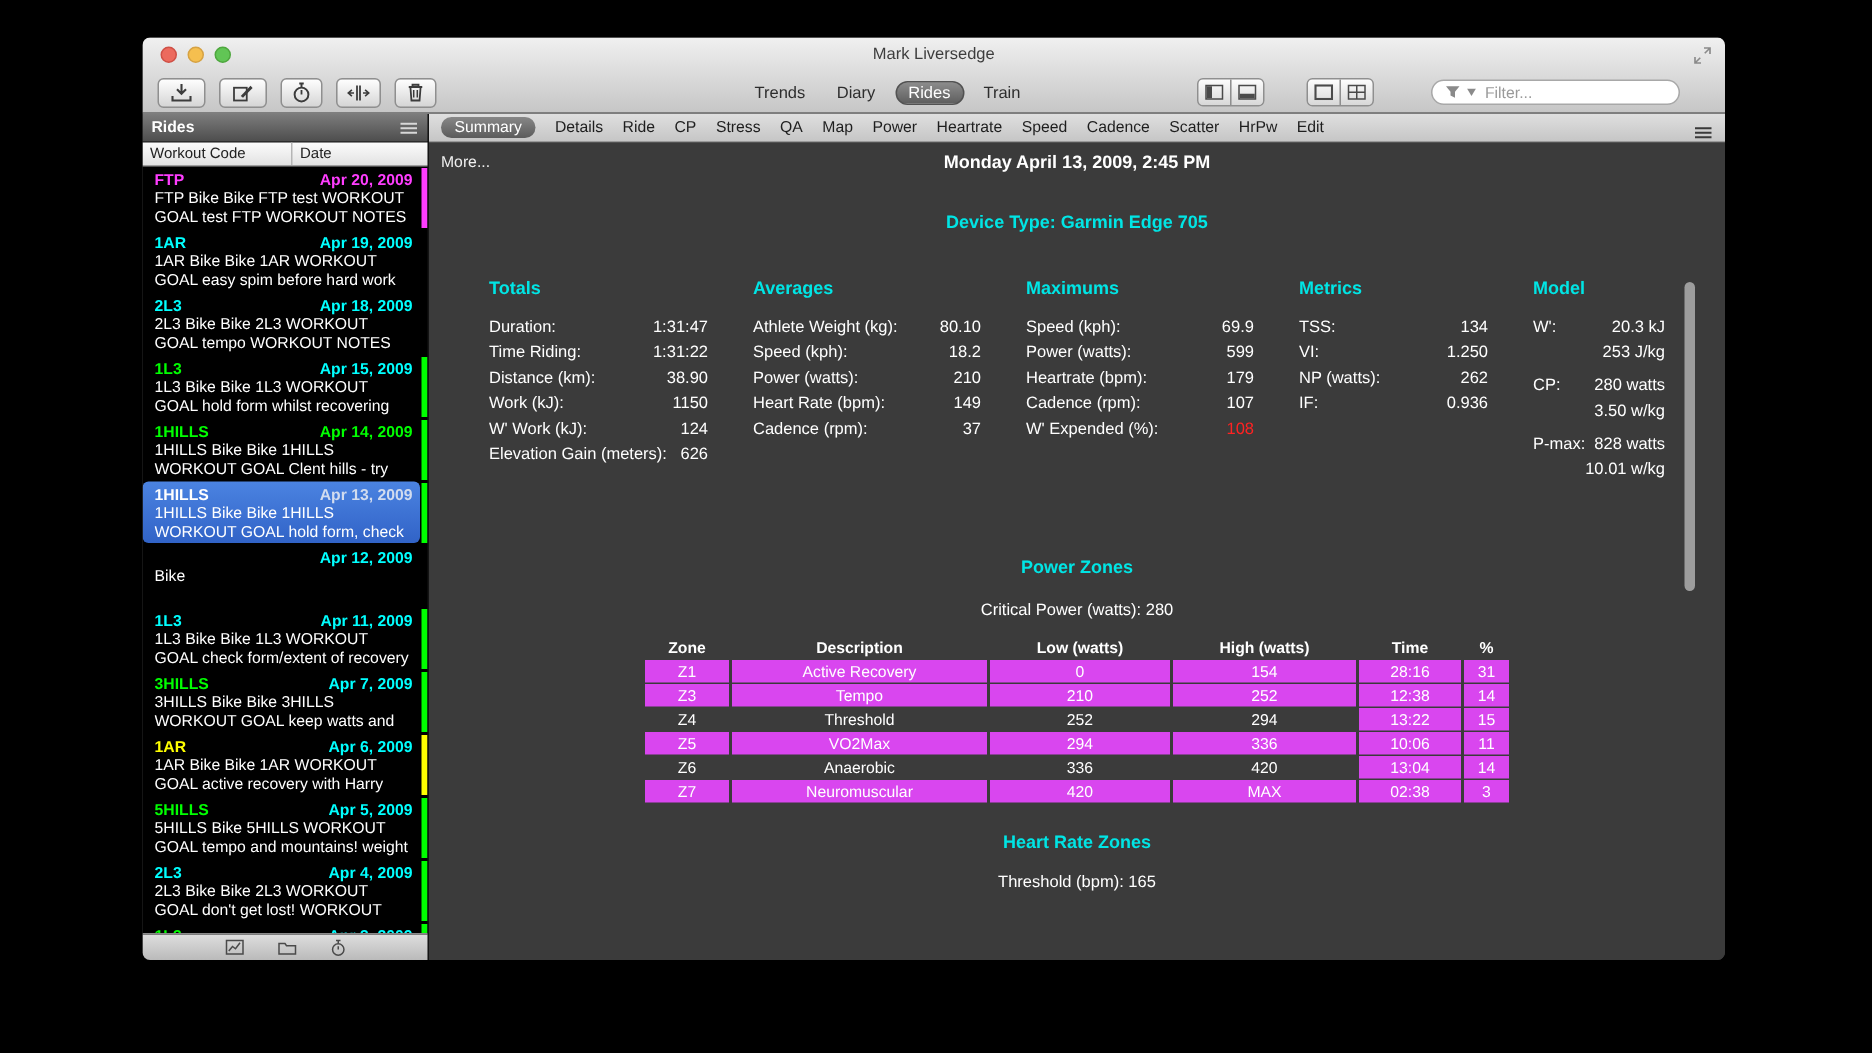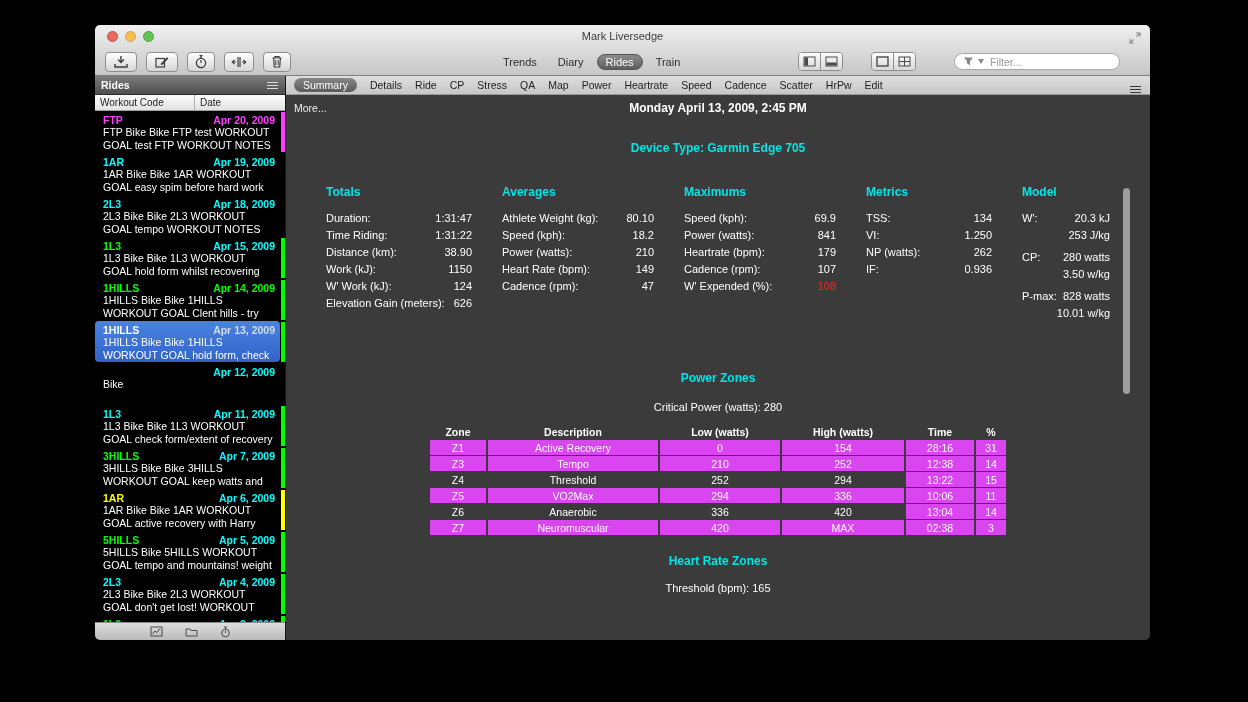"841" span.val { text: 841 -> 599 }
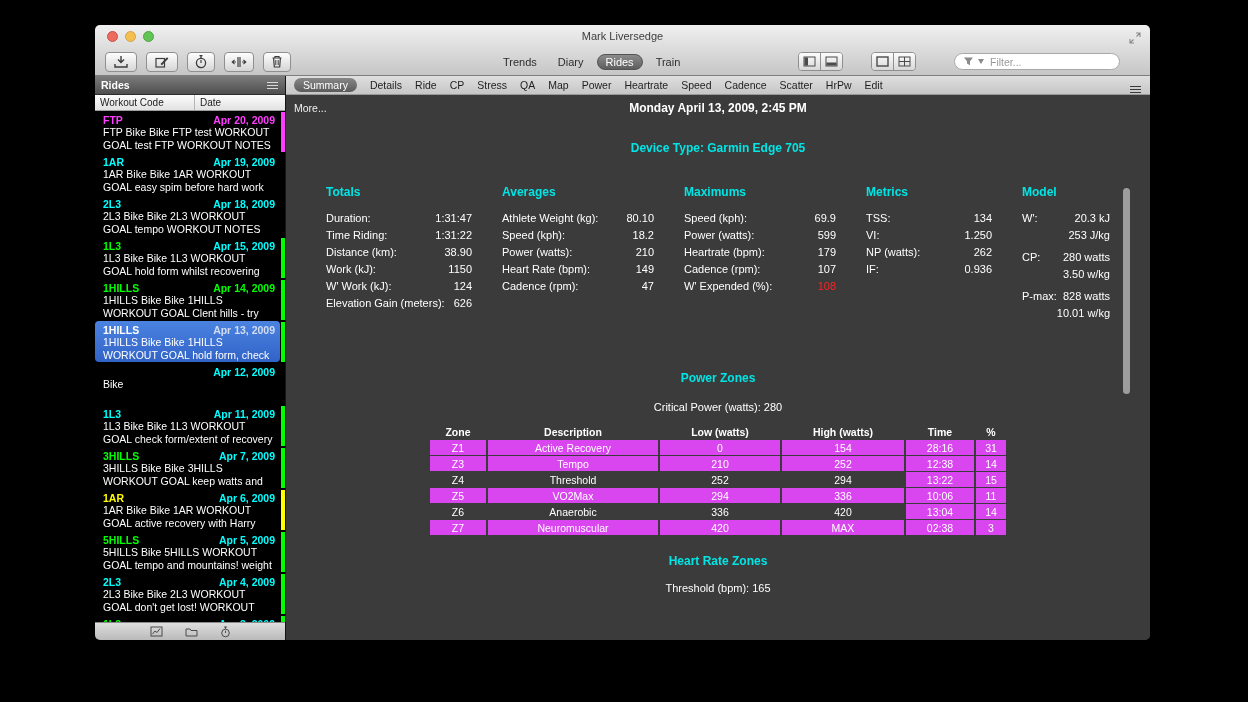"47" span.val { text: 47 -> 37 }
